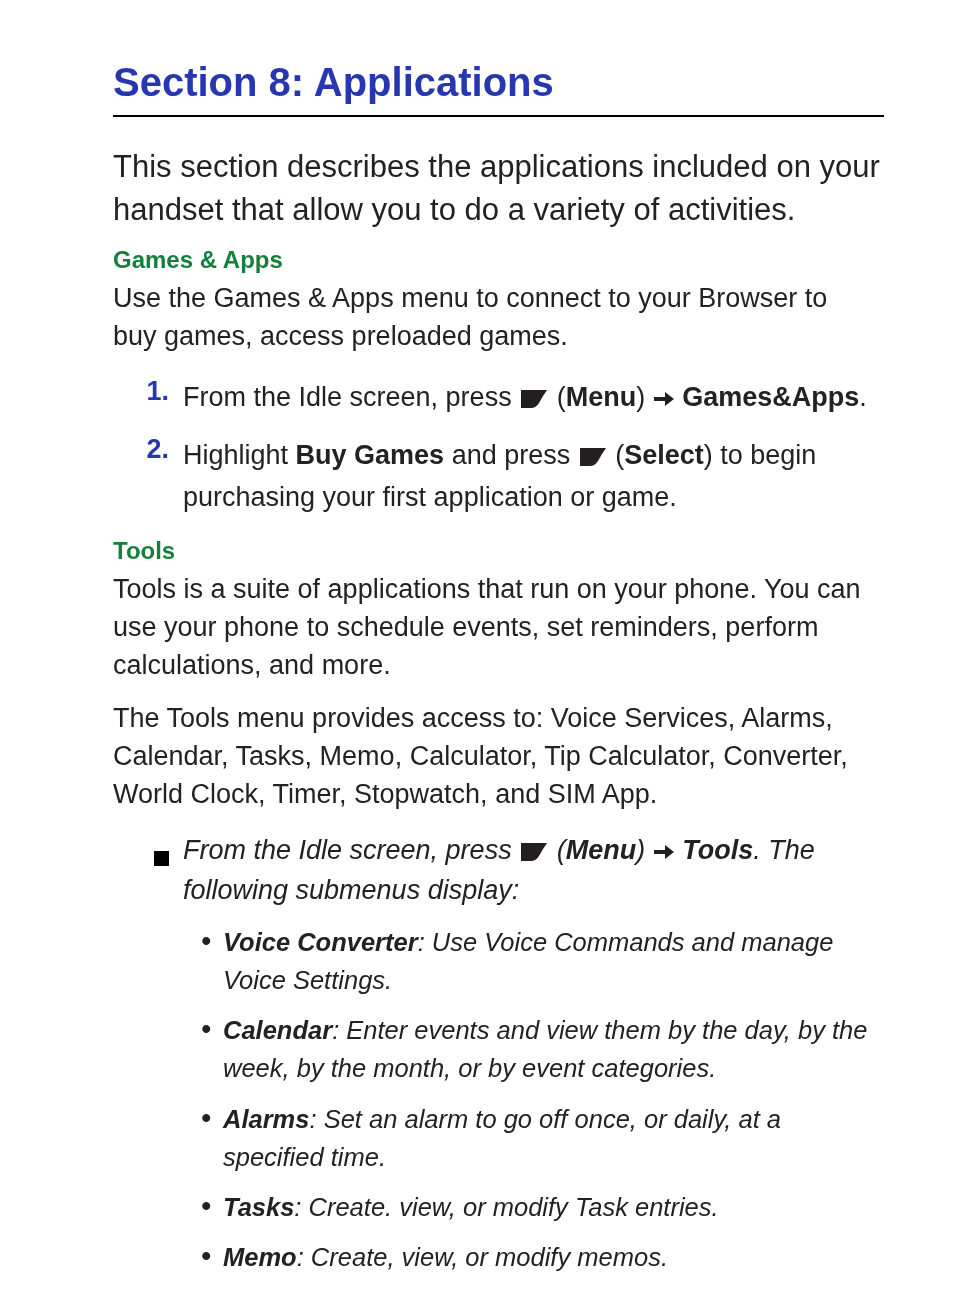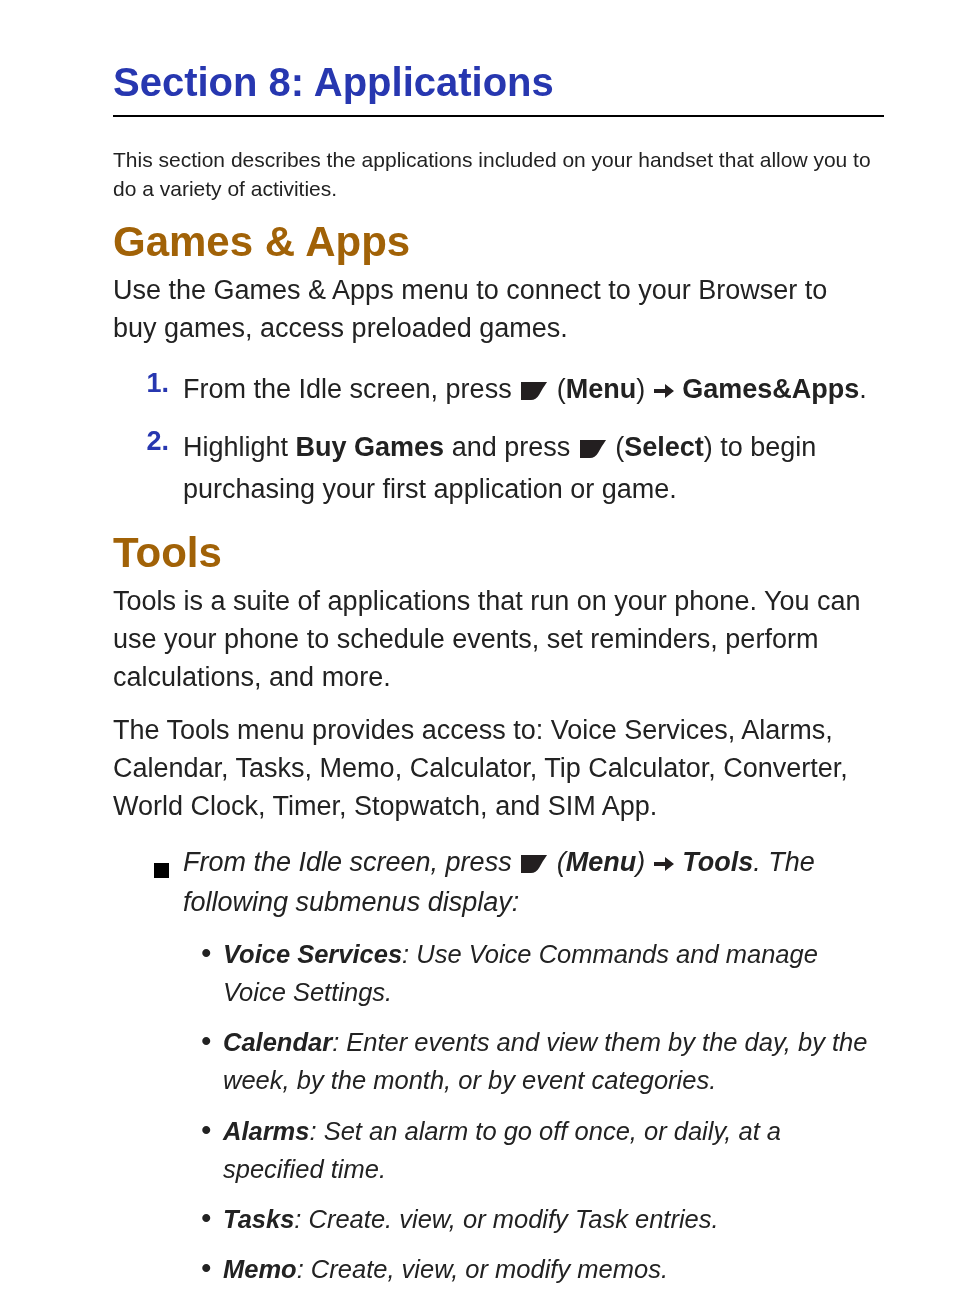"This section describes the applications" .intro { font-size: 21px -> 31px }
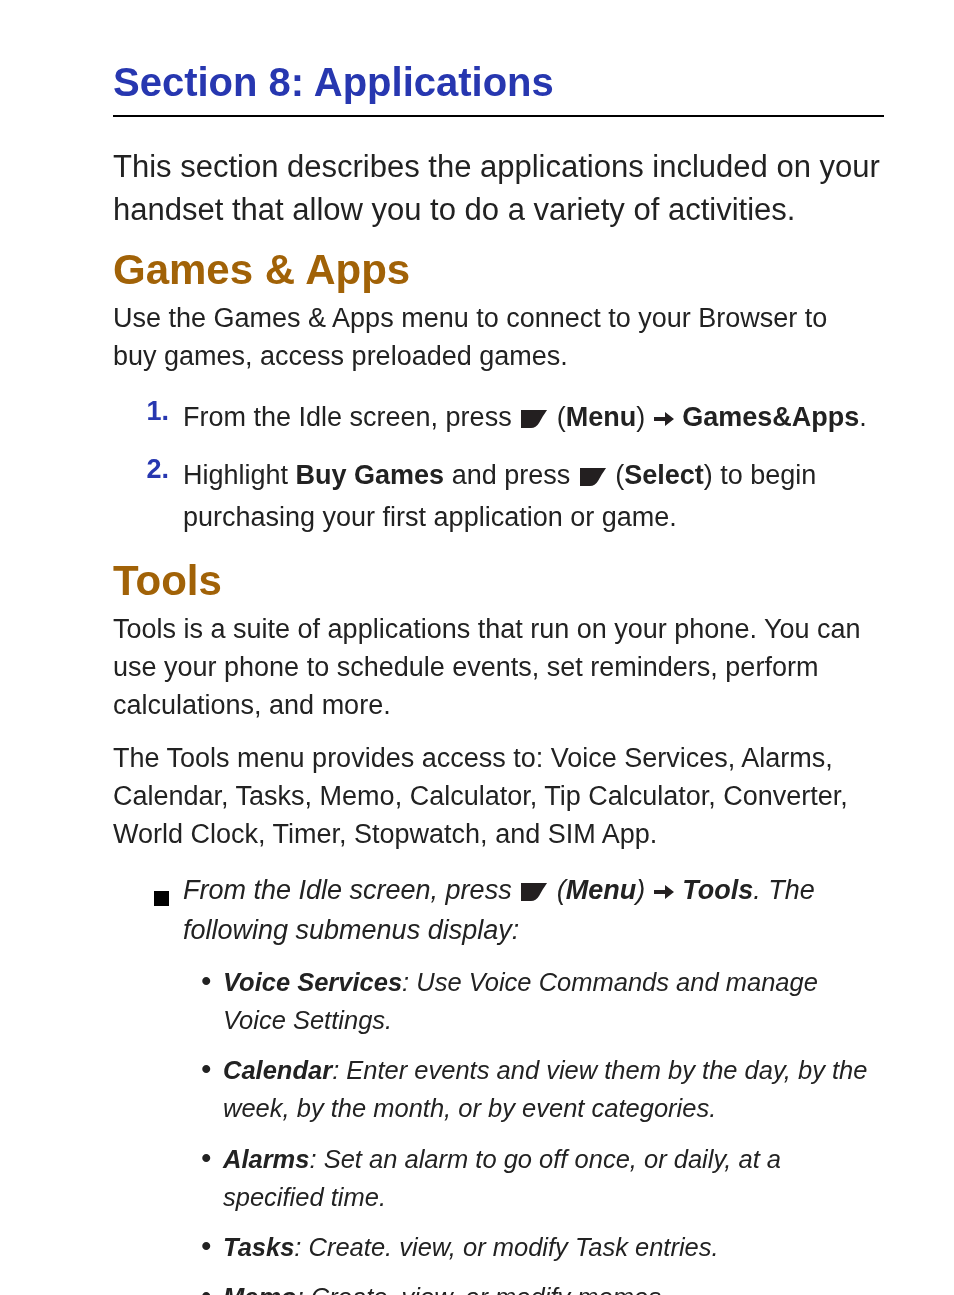"Games & Apps" h2.sub { color: #a16207 -> #15803d; font-size: 42px -> 24px }
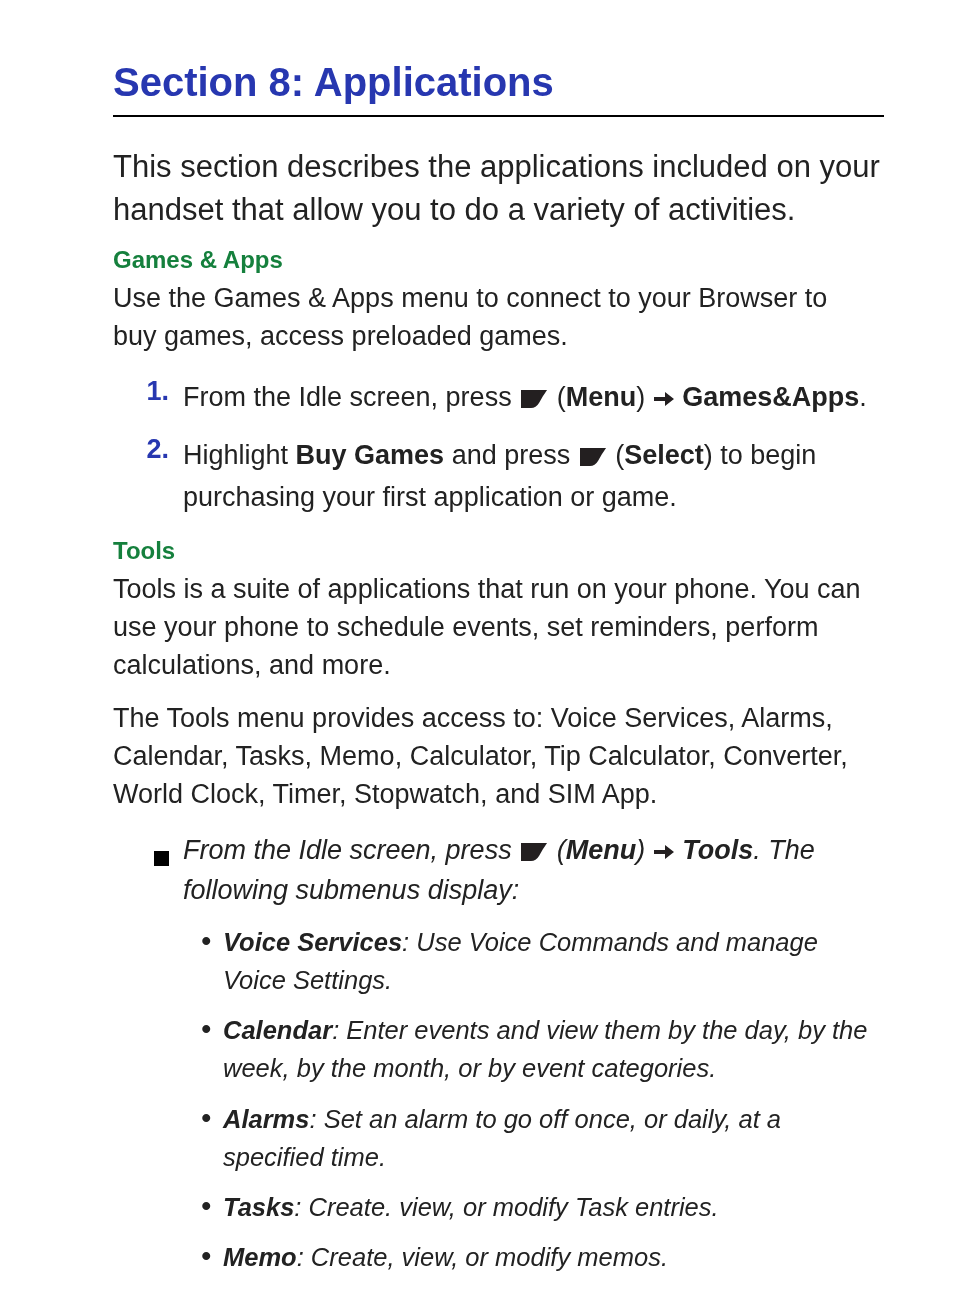"Voice Services" span.b { text: Services -> Converter }
